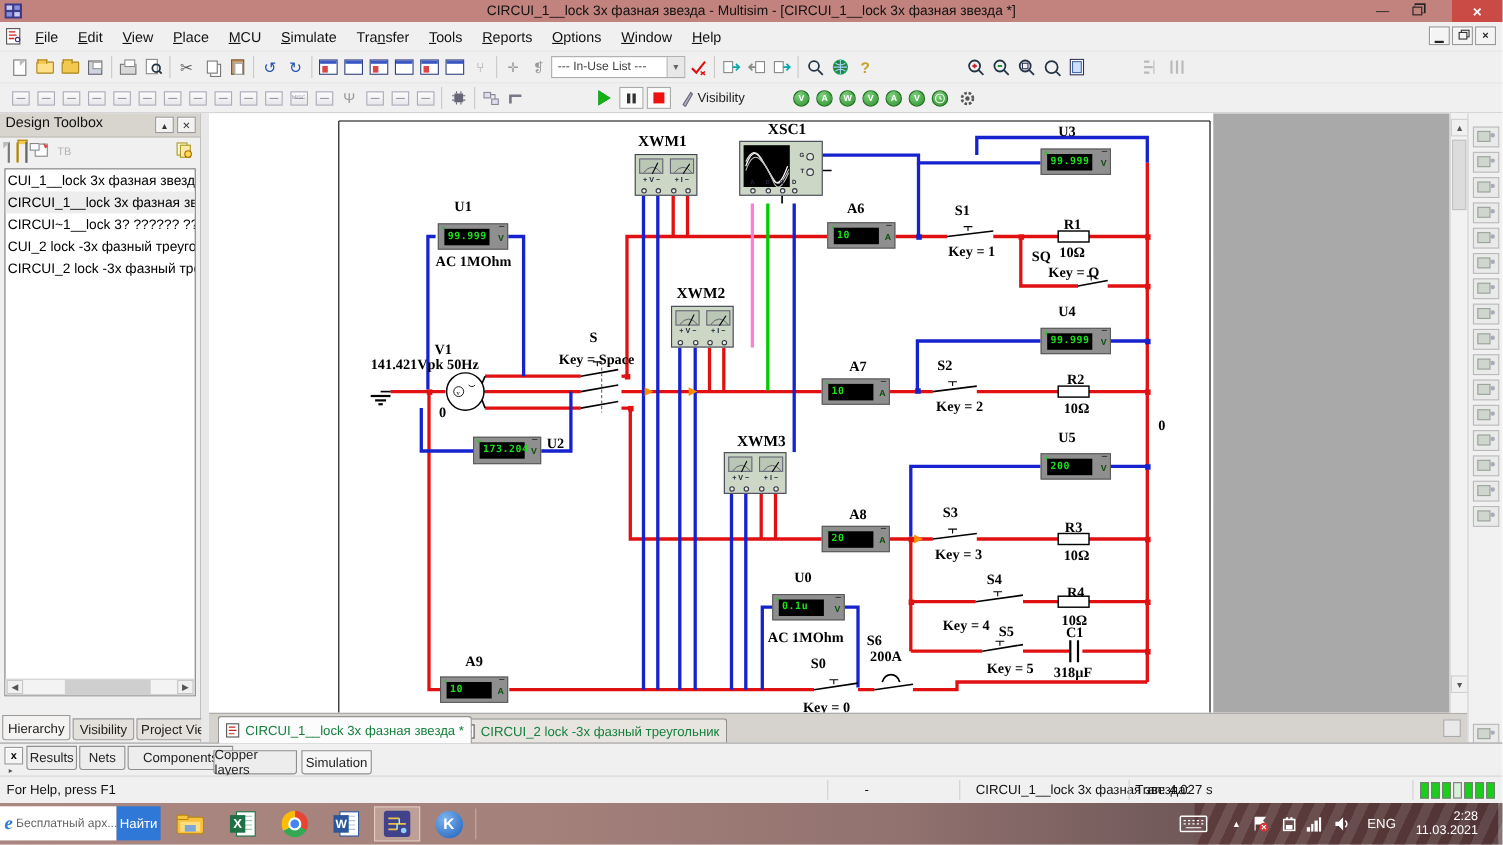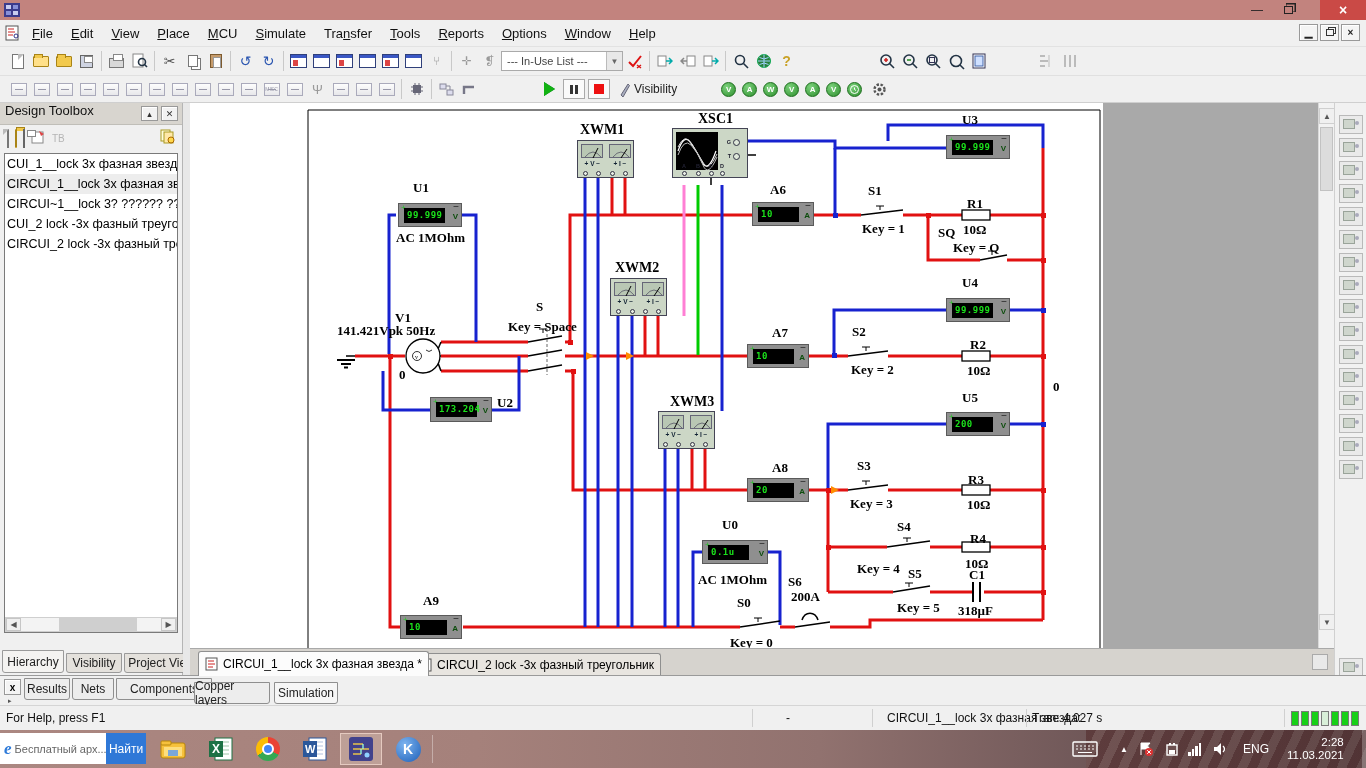"CIRCUI_1__lock 3x фазная звезда -" div.titletext { html: none -> <div>CIRCUI_1__lock 3x фазная звезда - Multisim - [CIRCUI_1__lock 3x фазная звезда *]</div> }
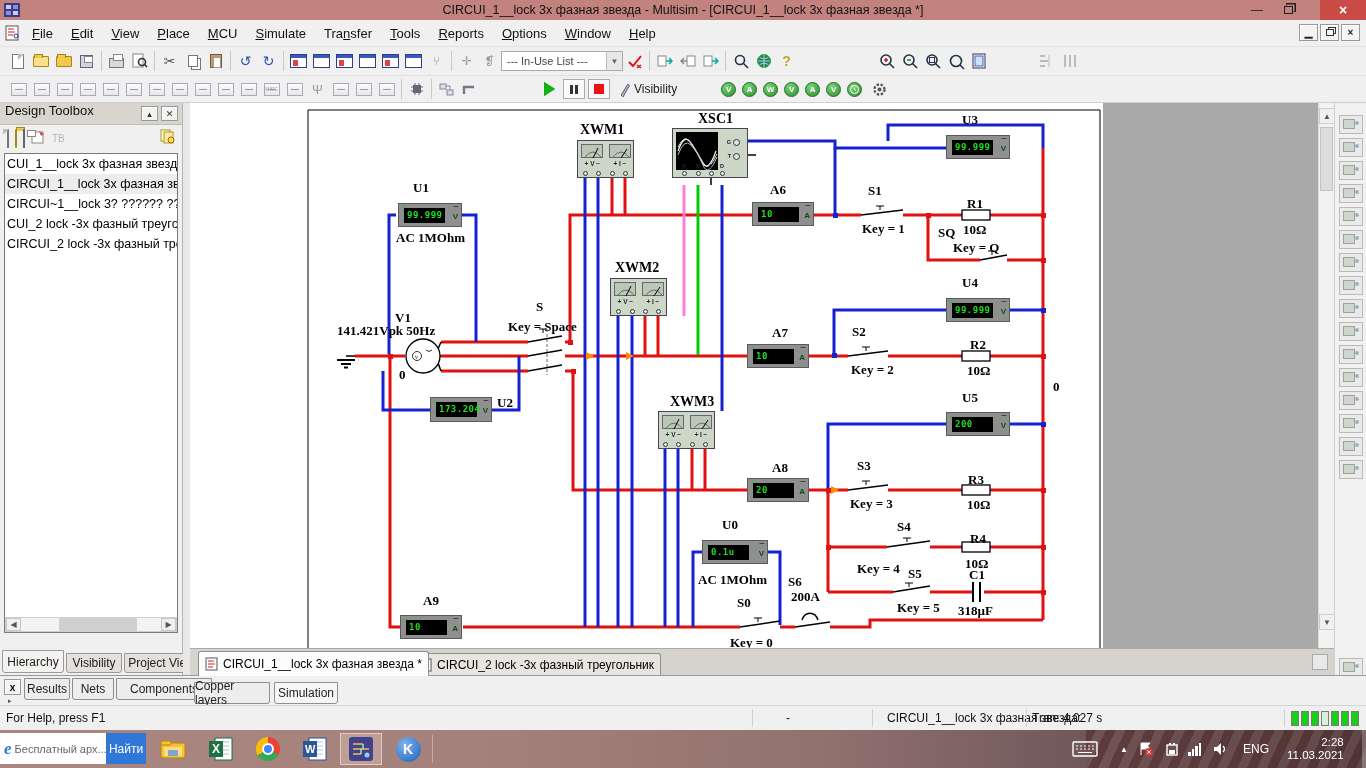"CIRCUI_1__lock 3x фазная звезда *" .stab { color: #000000 -> #15803d }
